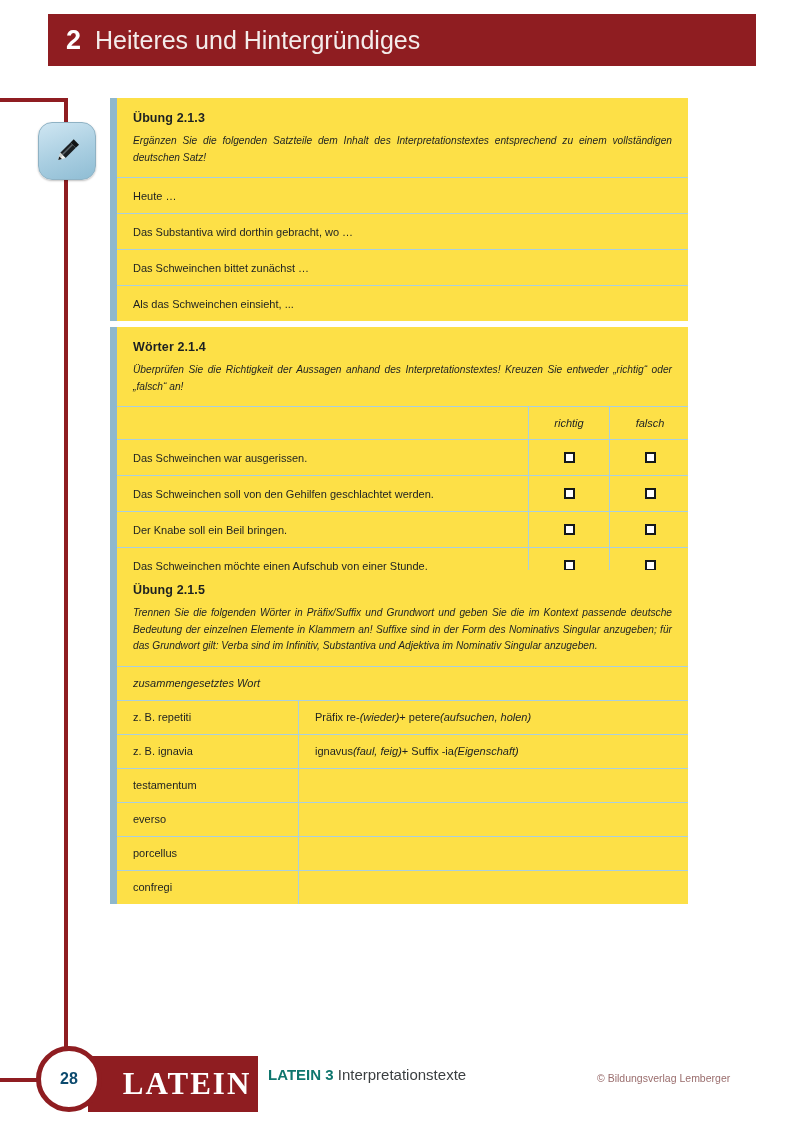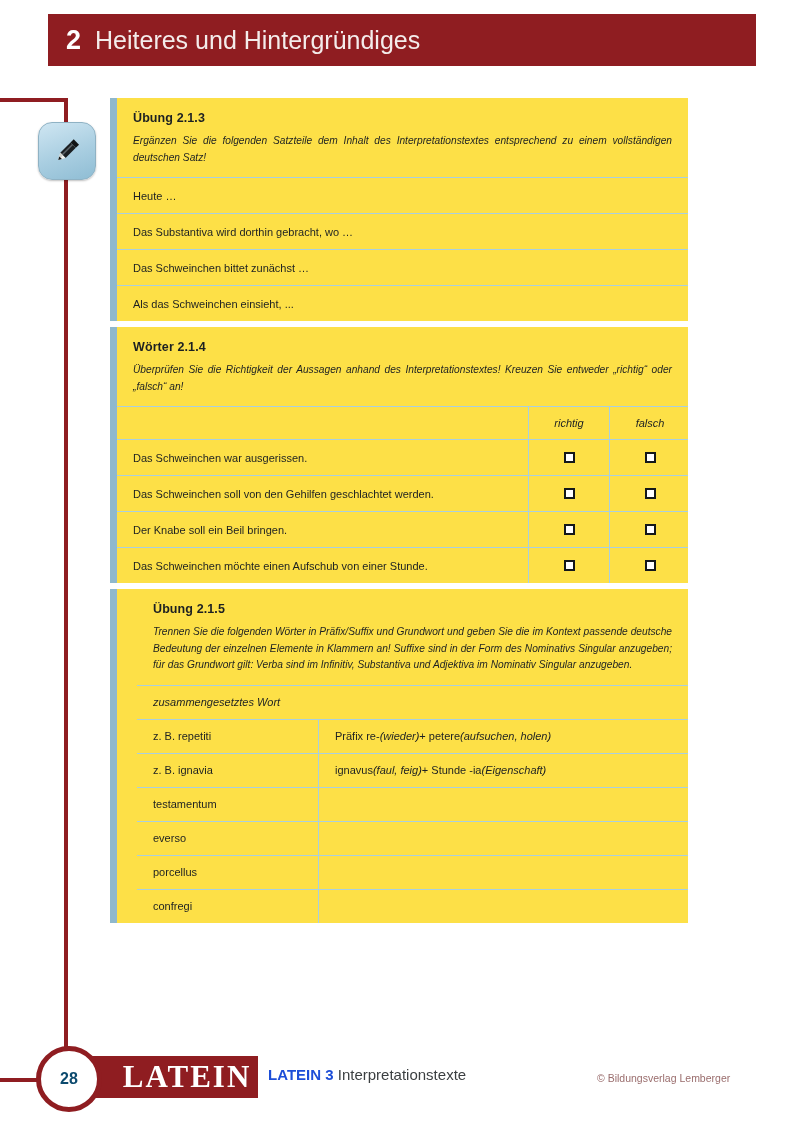"Übung 2.1.5" div.block { padding-left: 20px -> none; top: 589px -> 570px }
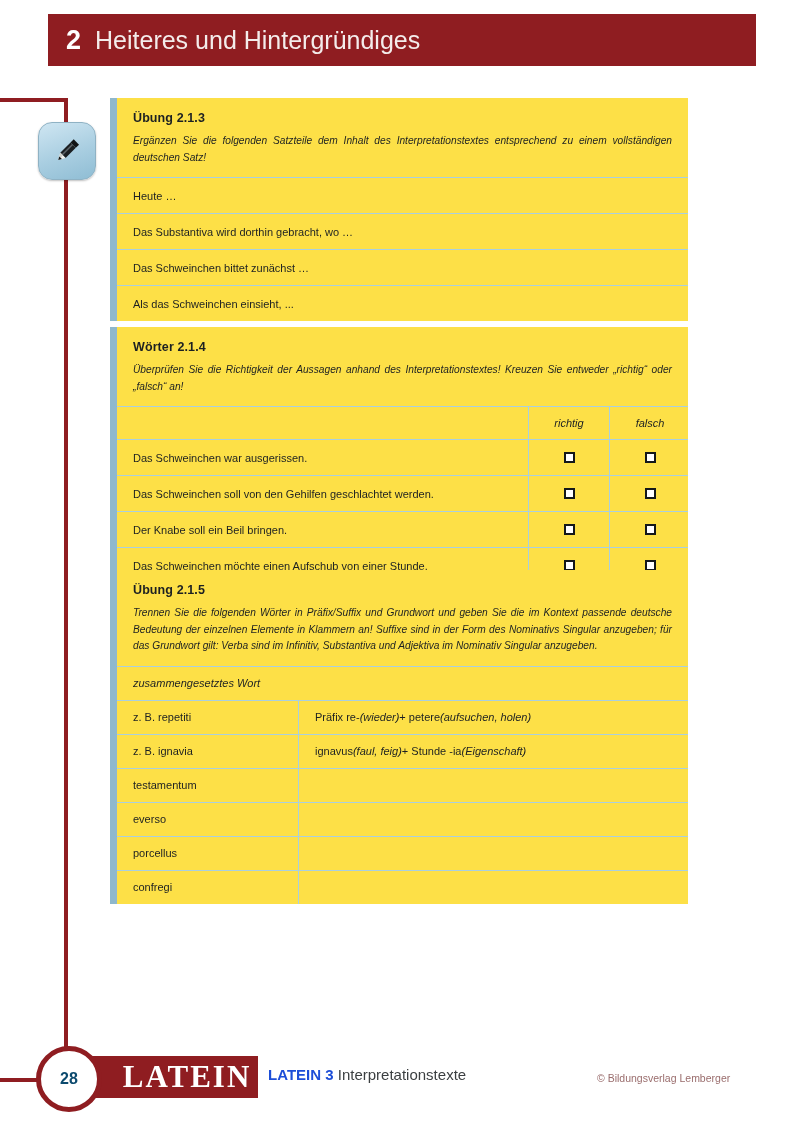"+ Stunde -ia" span { text: Stunde -> Suffix }
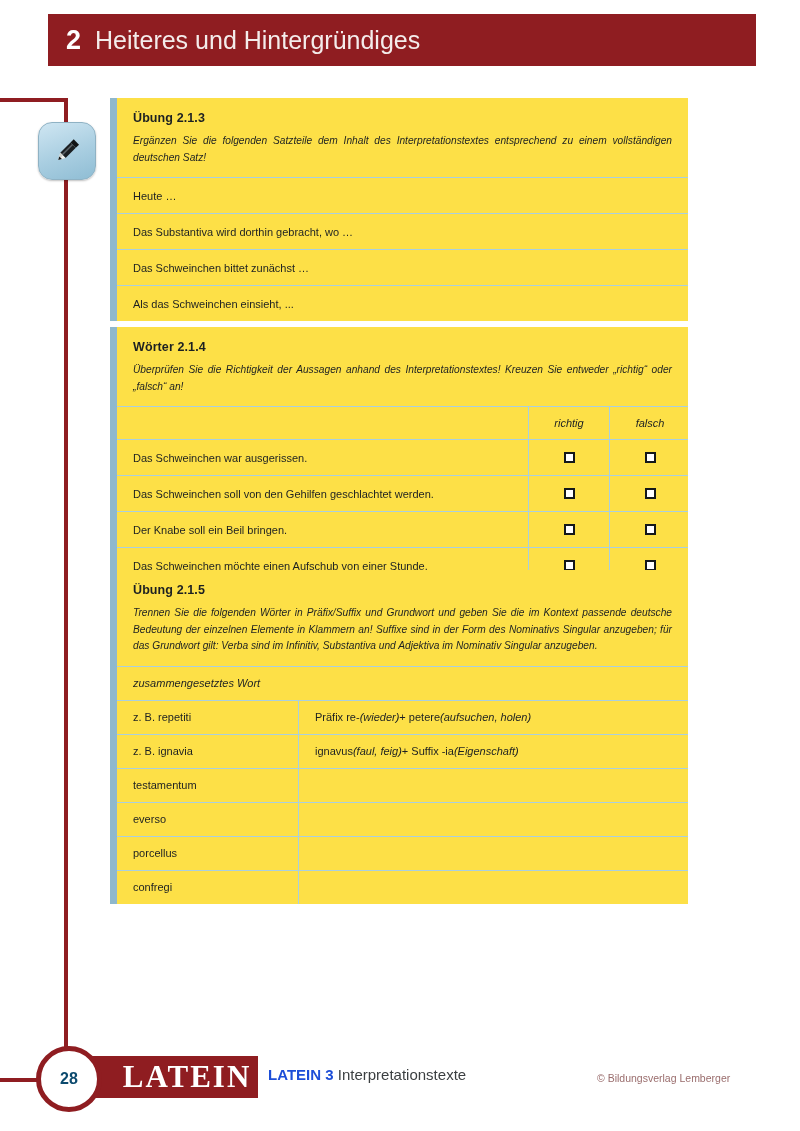"LATEIN" .foot-logo { height: 42px -> 56px }
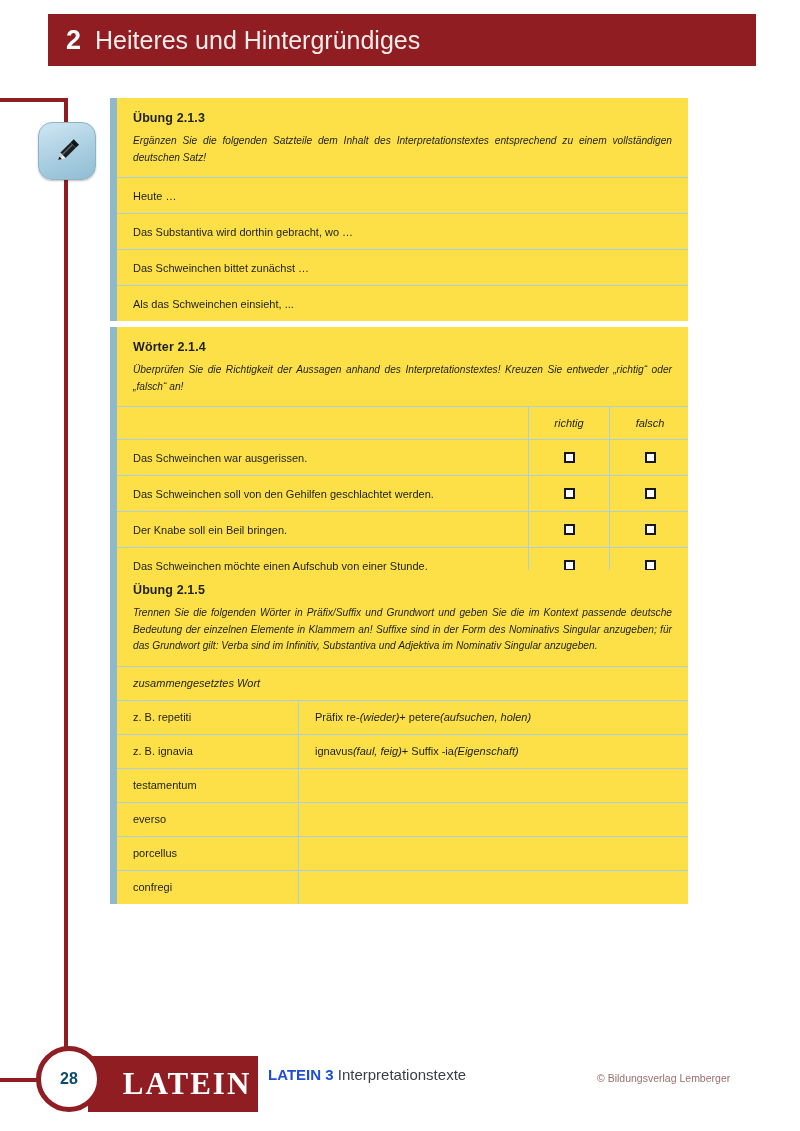"LATEIN 3" .foot-sub b { color: #1d4ed8 -> #0f766e }
